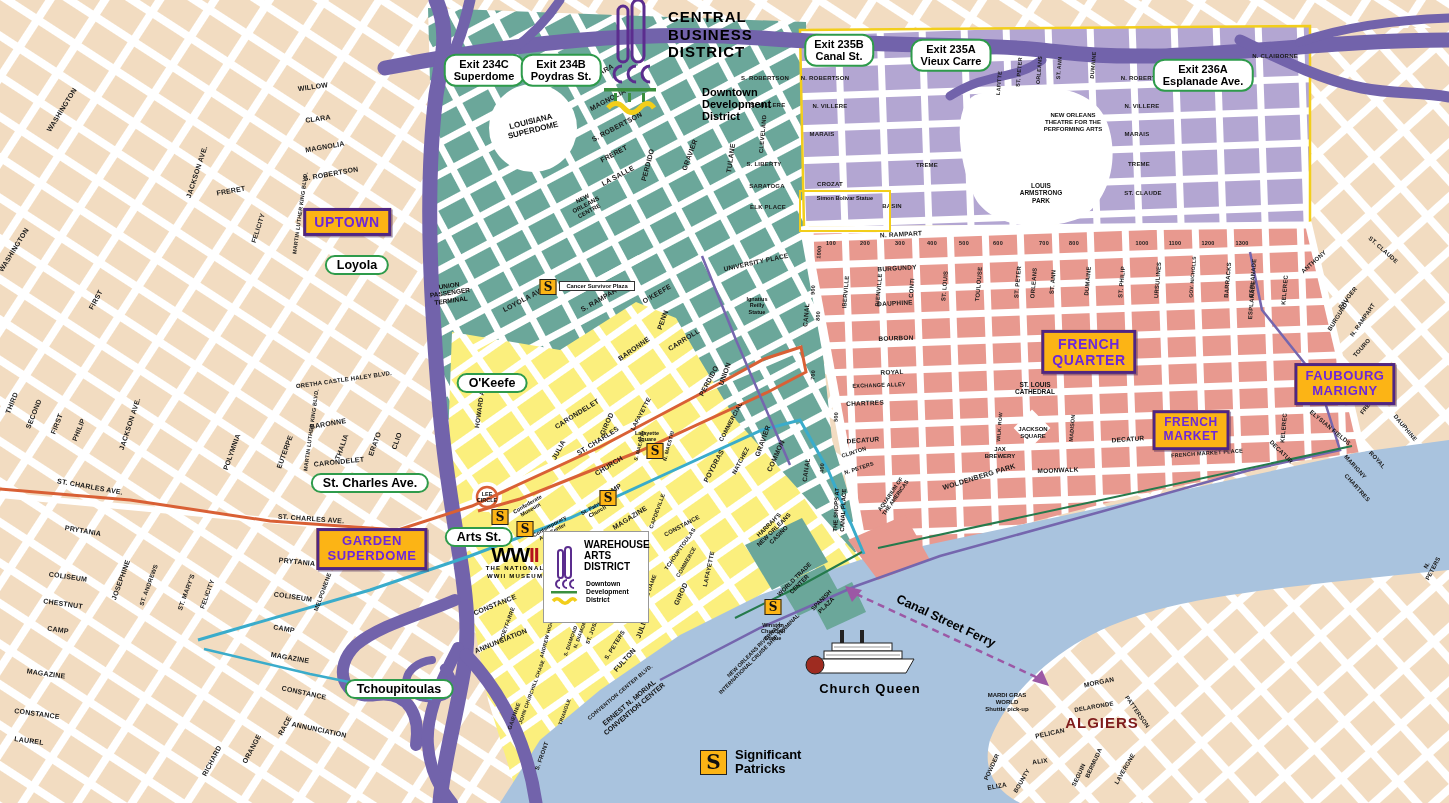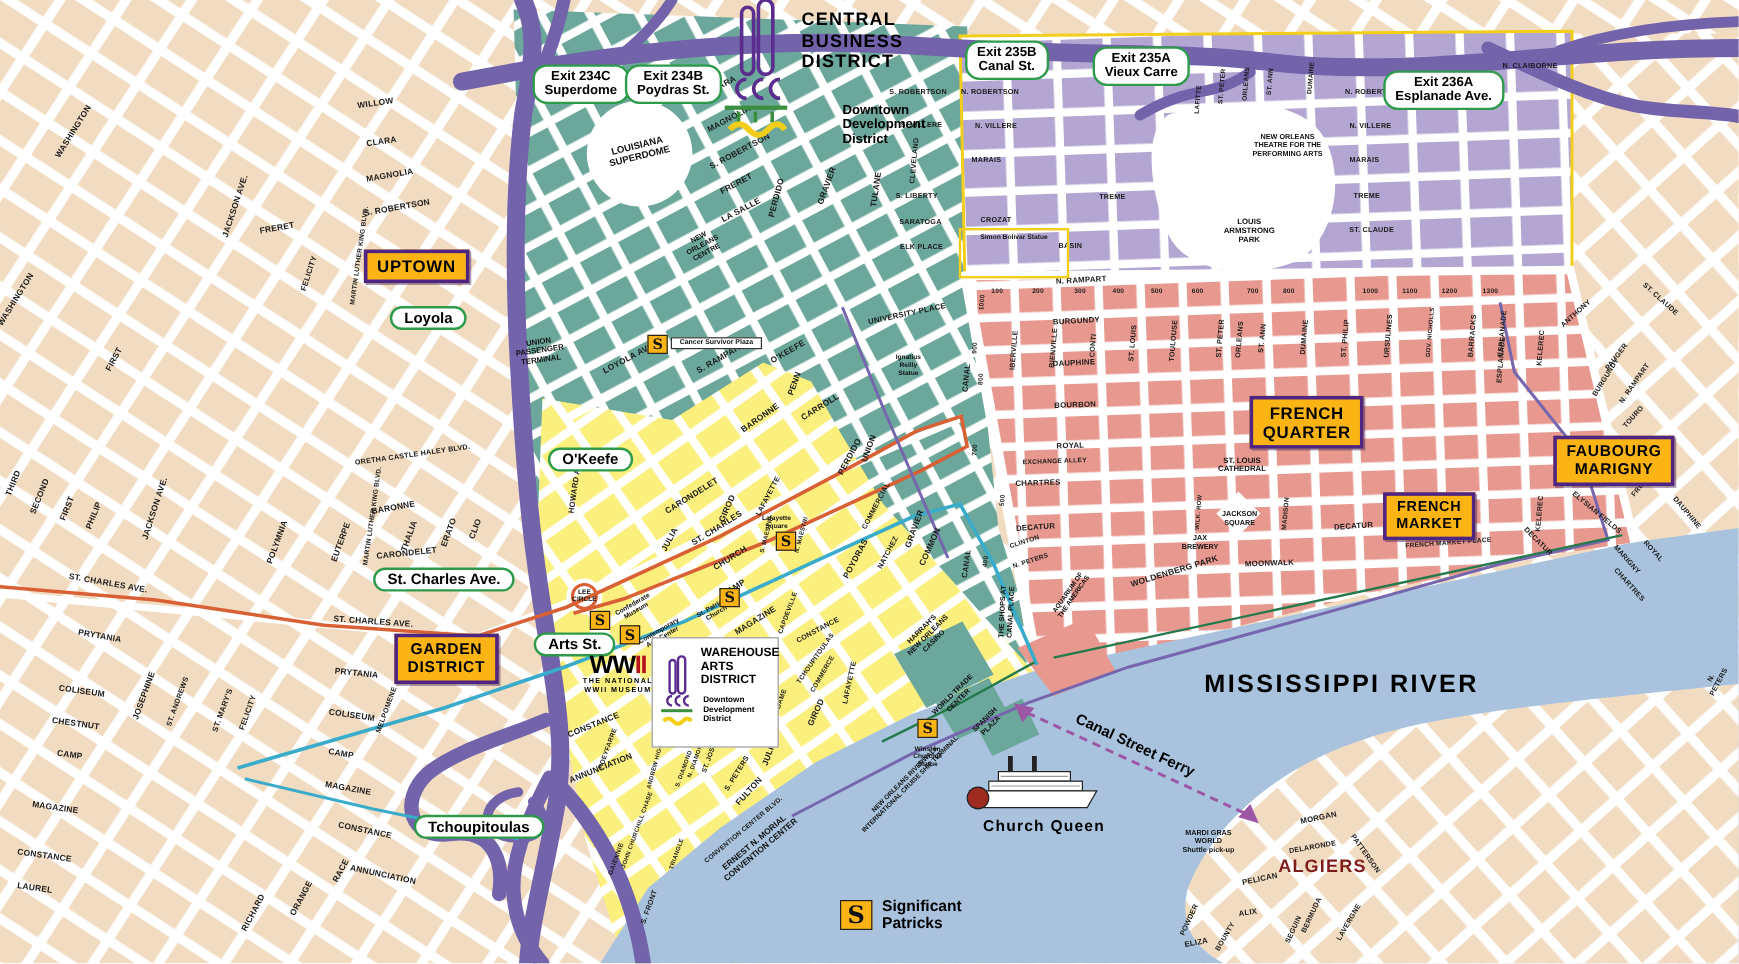"UPTOWN" .badge { color: #000000 -> #6d28d9 }
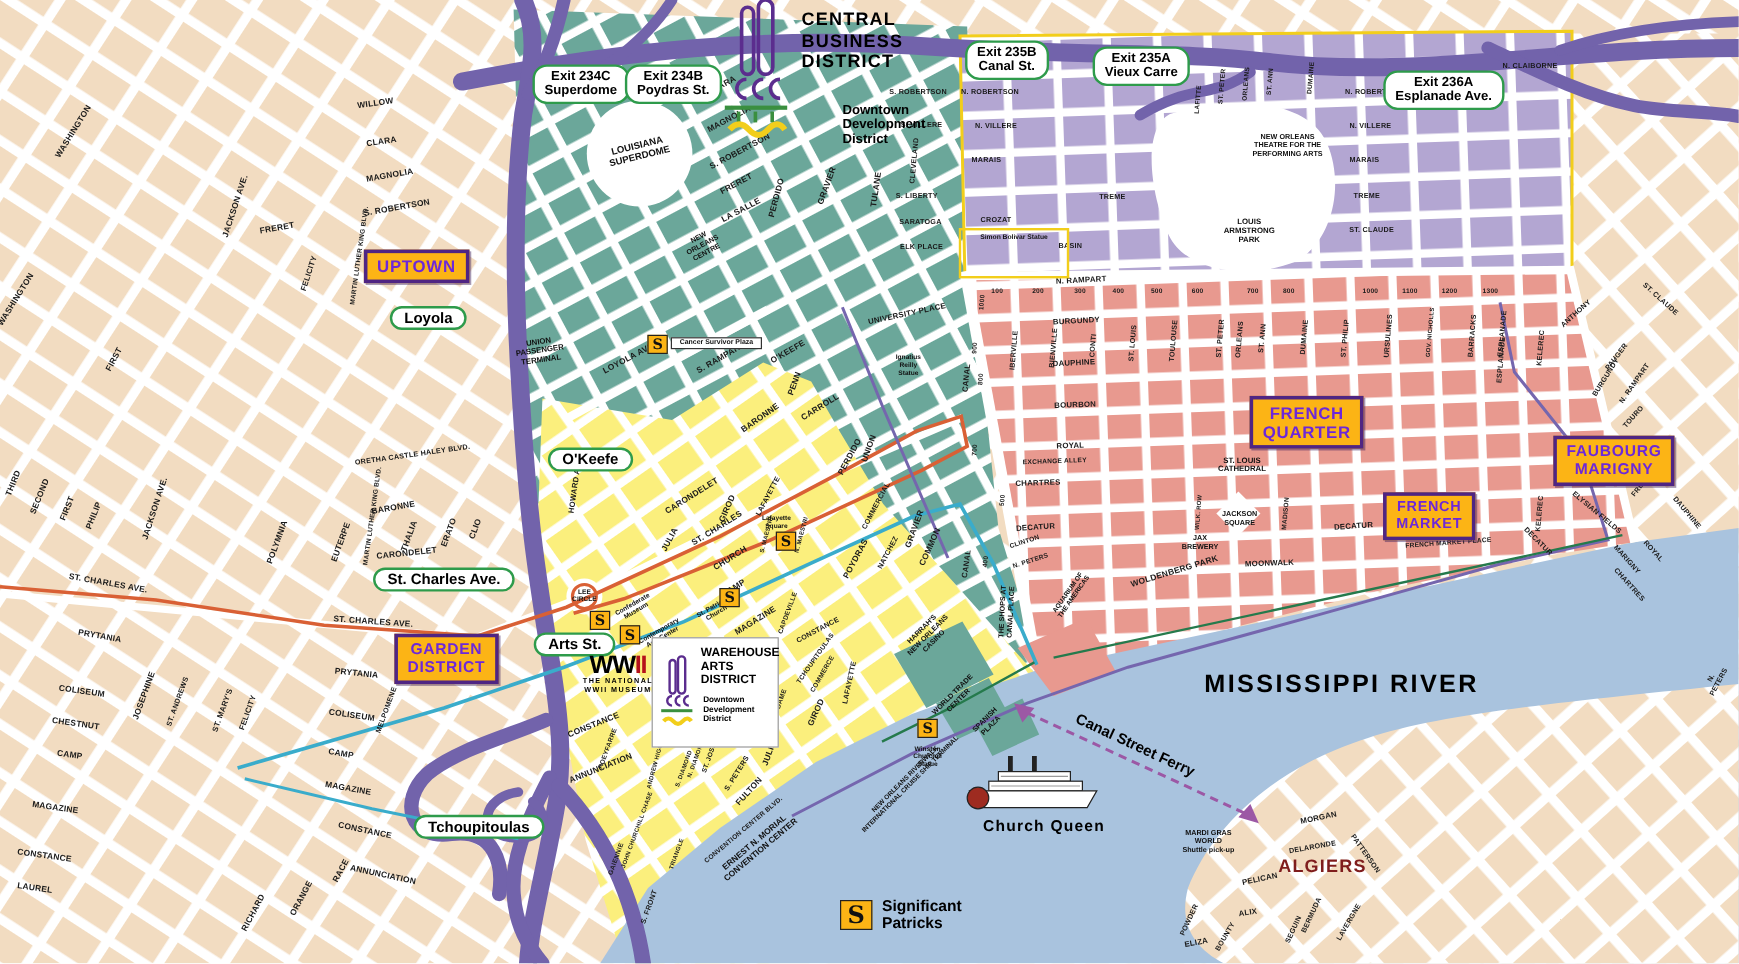"GARDEN" div.badge { text: DISTRICT -> SUPERDOME }
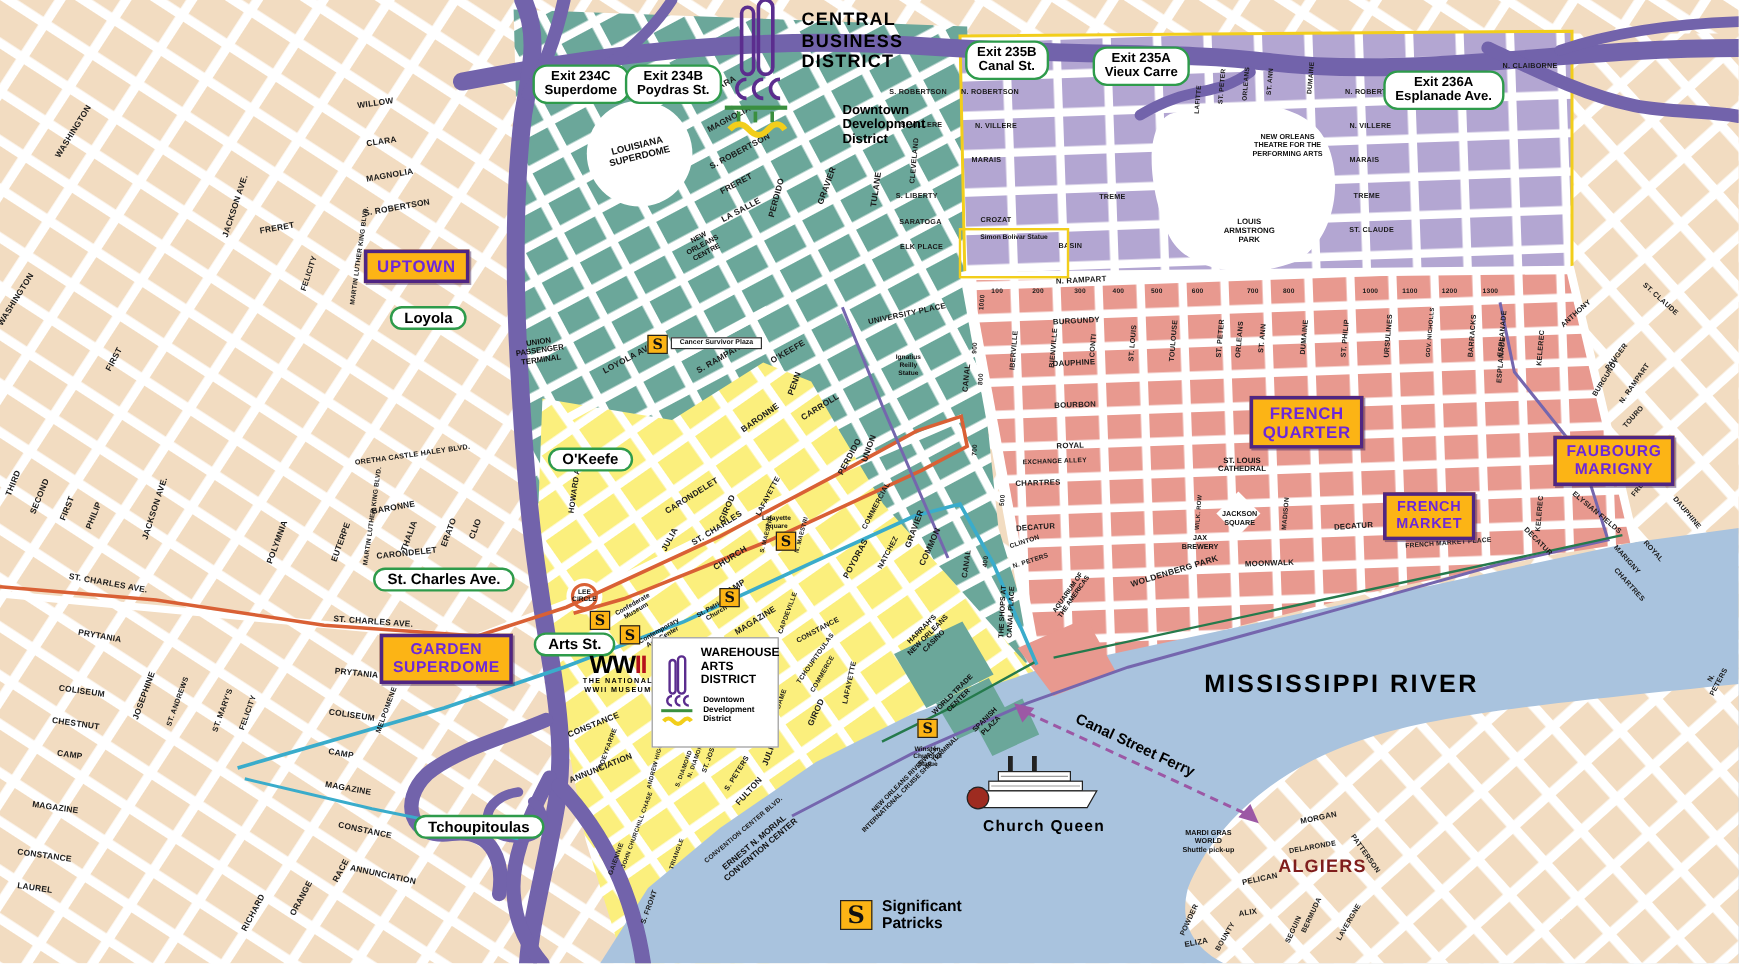"MISSISSIPPI RIVER" div.abs { html: <div>MISSISSIPPI RIVER</div> -> none }
